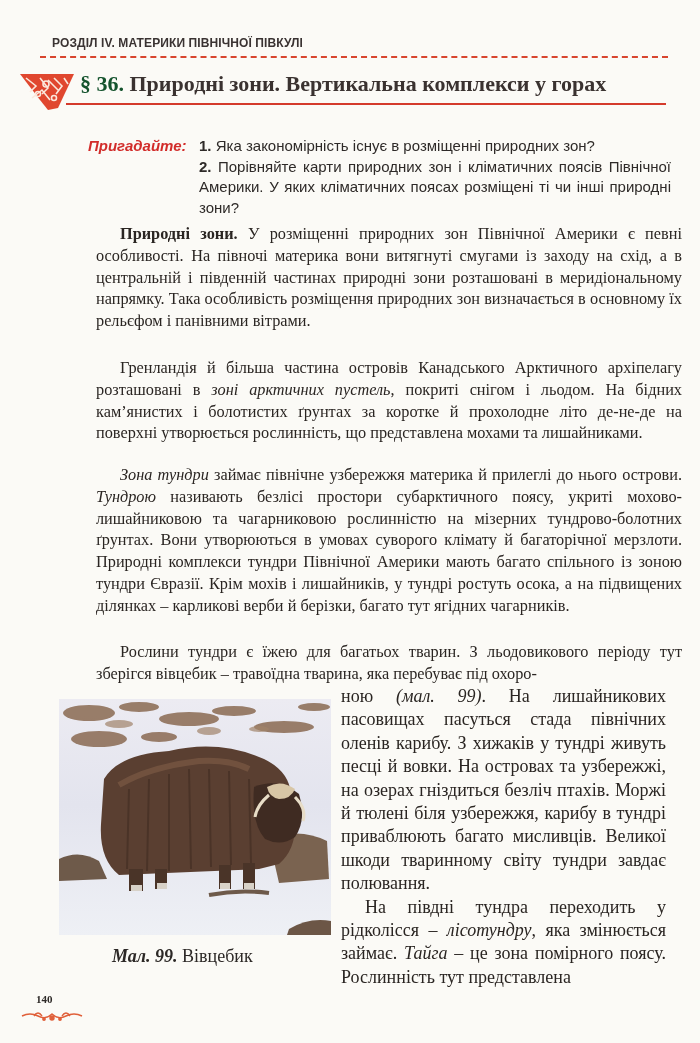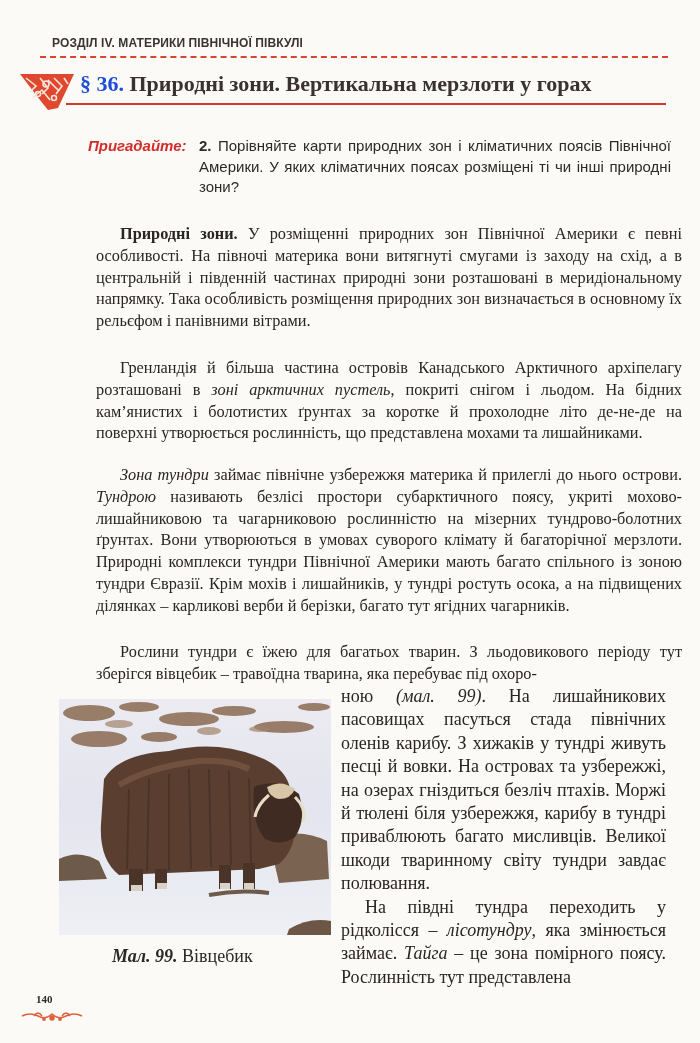"§ 36." .title .num { color: #1d4ed8 -> #14532d }
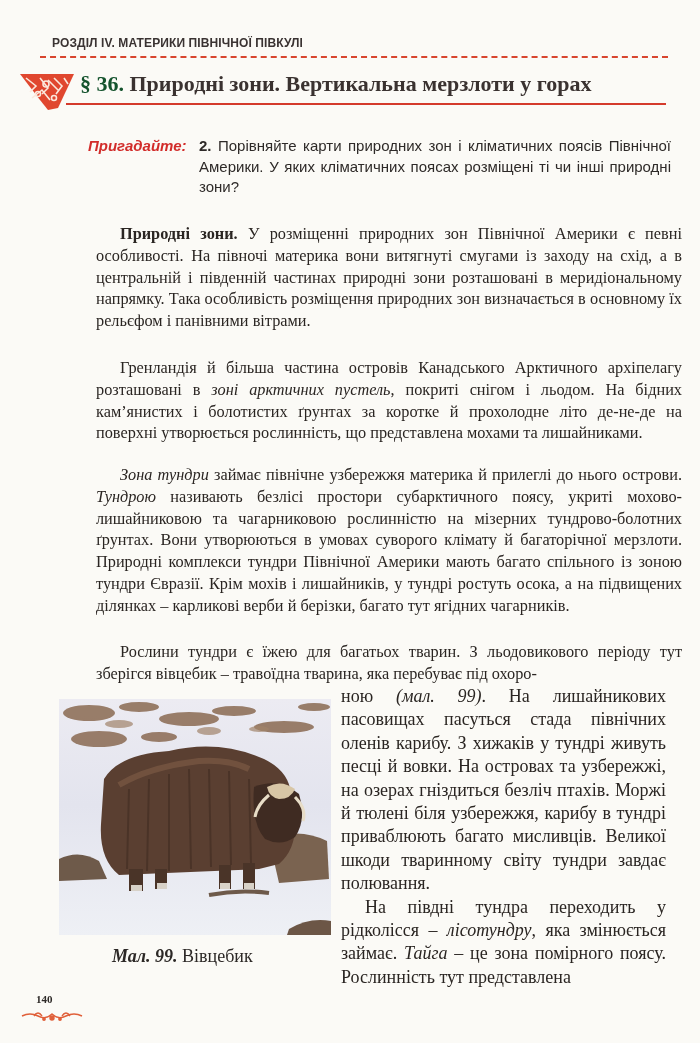"Природні зони. Вертикальна мерзлоти у" span { text: мерзлоти -> комплекси }
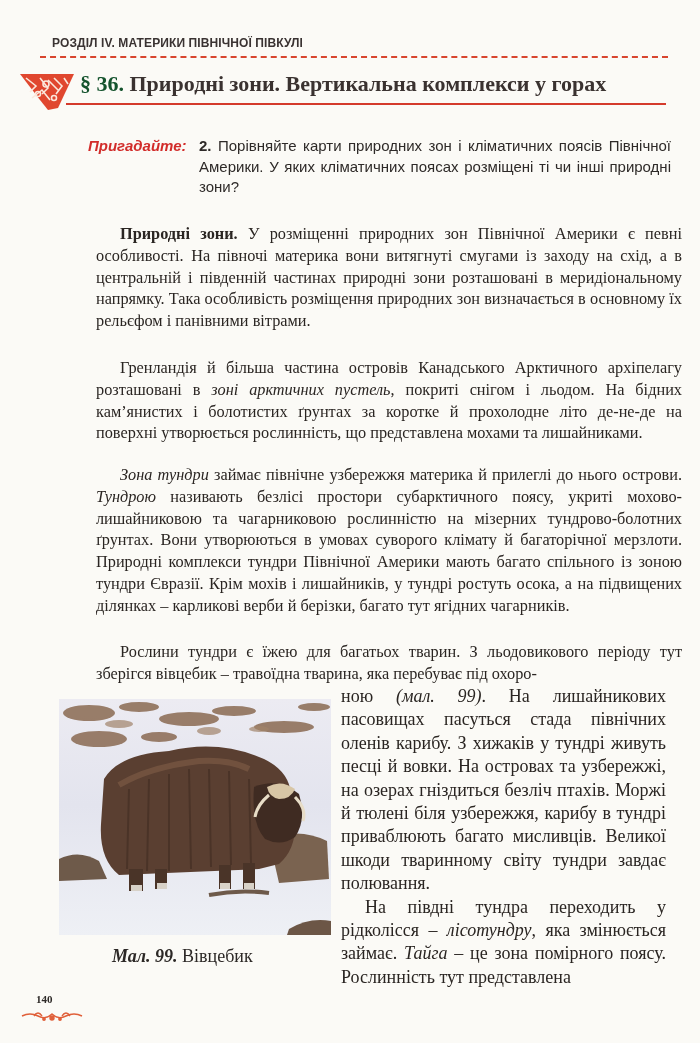"1. Яка закономірність існує в" div { html: none -> <div> <b>1.</b> <span>Яка закономірність існує в розміщенні природних зон?</span> </div> }
